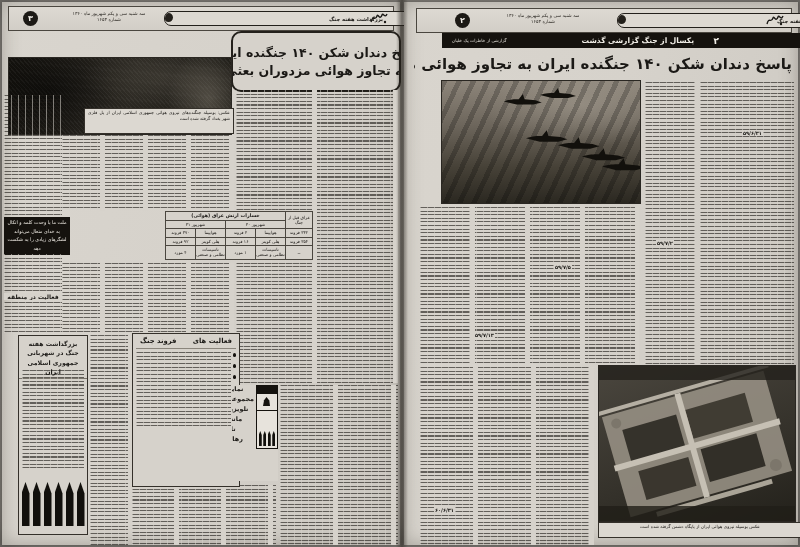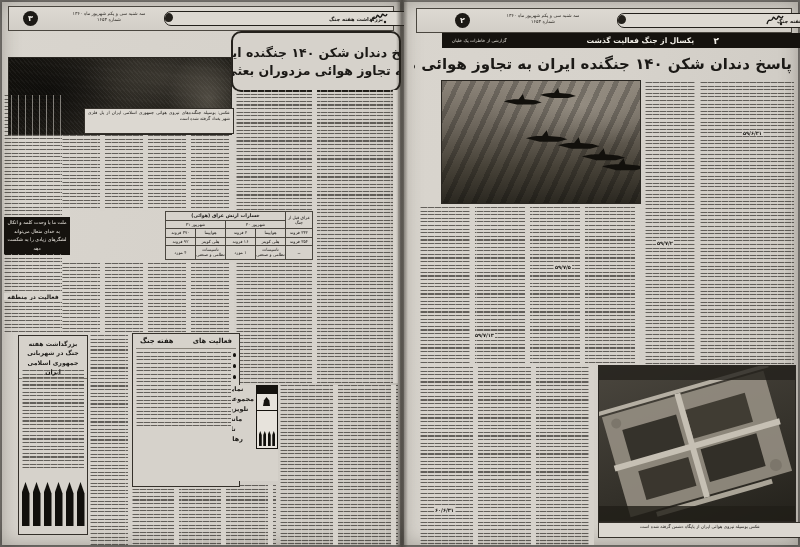"یکسال از جنگ فعالیت گذشت" span.bt { text: فعالیت -> گزارشی }
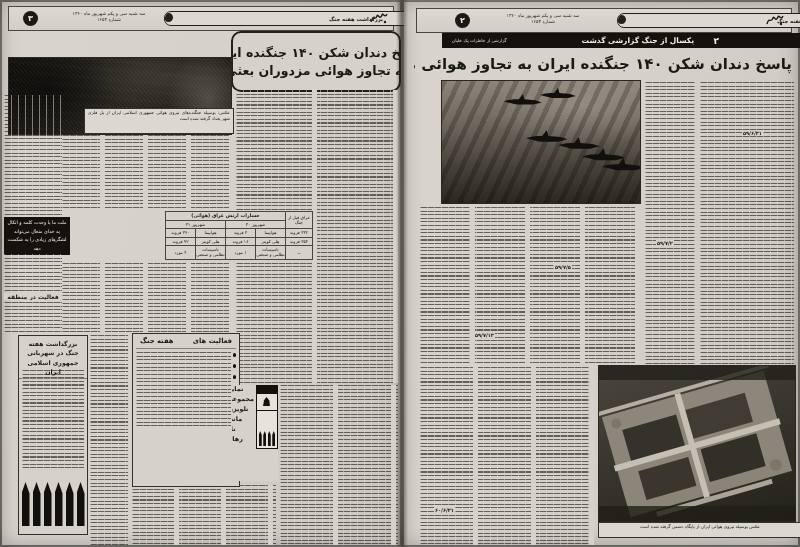"هفته جنگ" span { text: هفته -> فروند }
